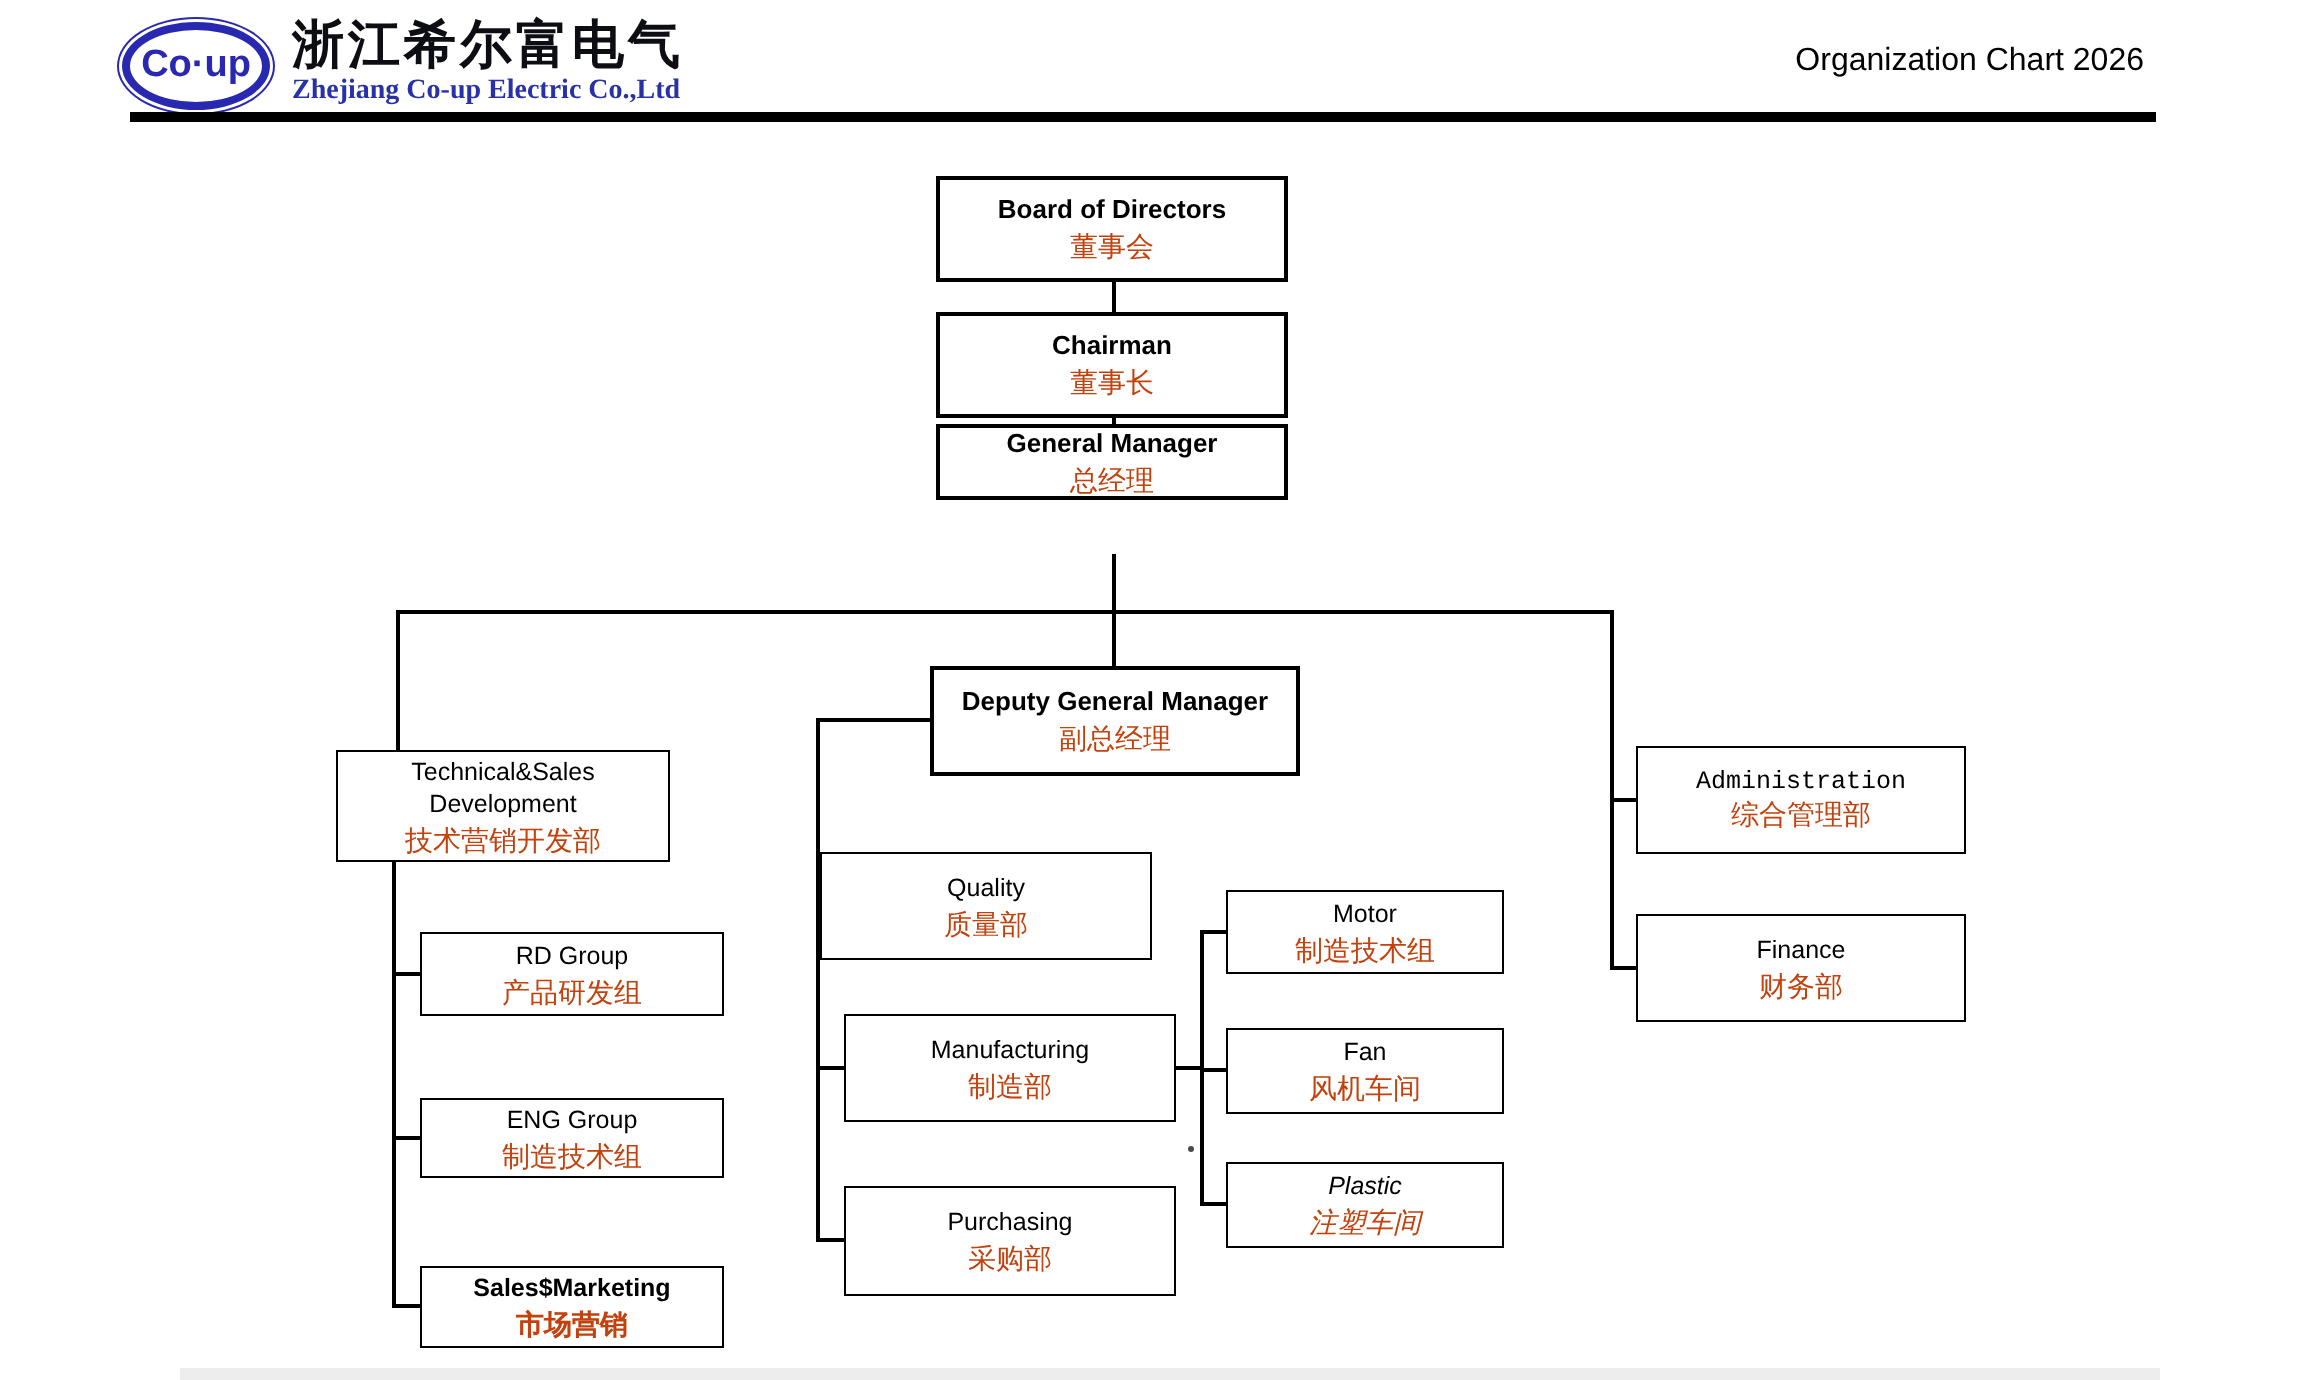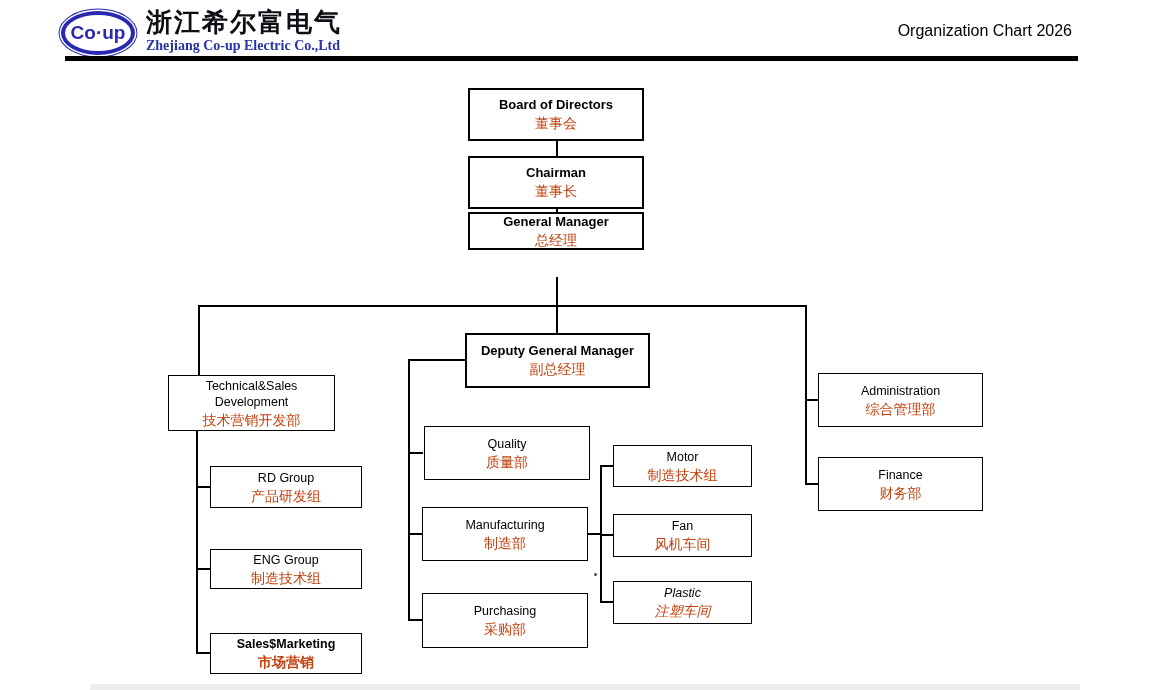"Administration" .n-admin { font-family: none -> Liberation Mono, monospace }
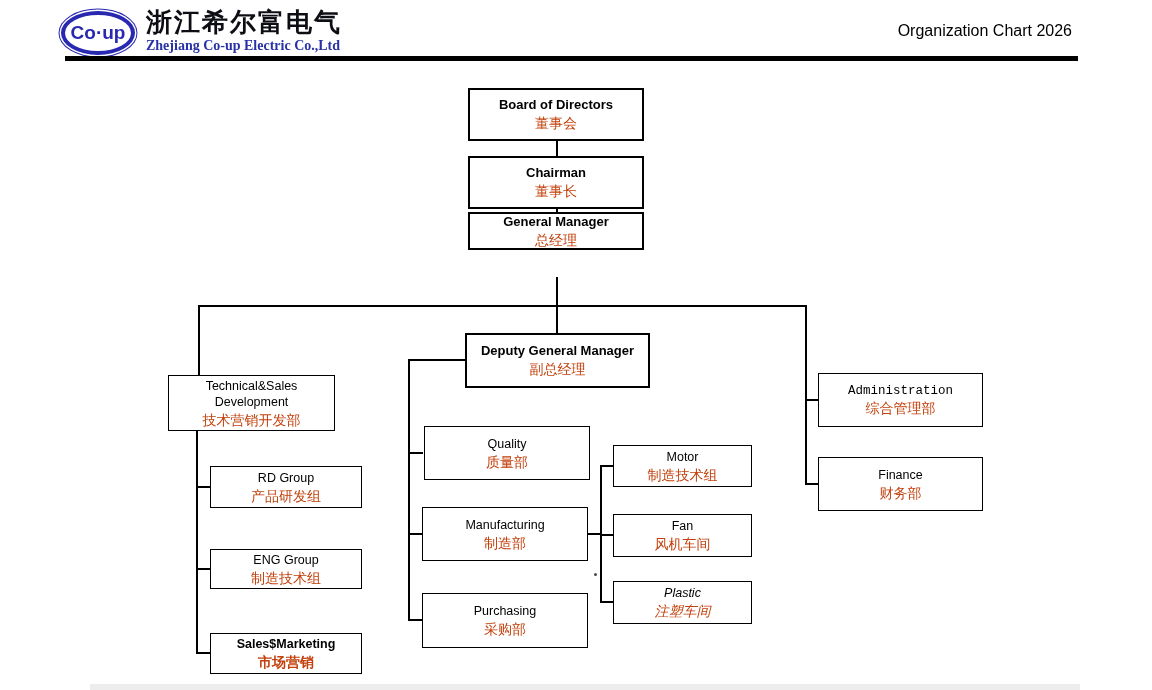"Quality" .n-quality { left: 424px -> 410px }
